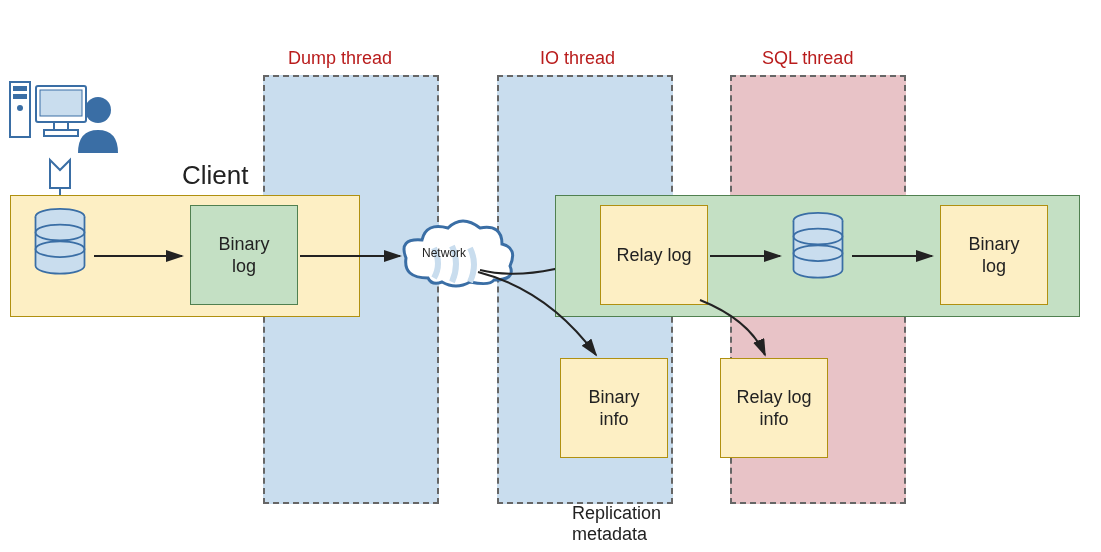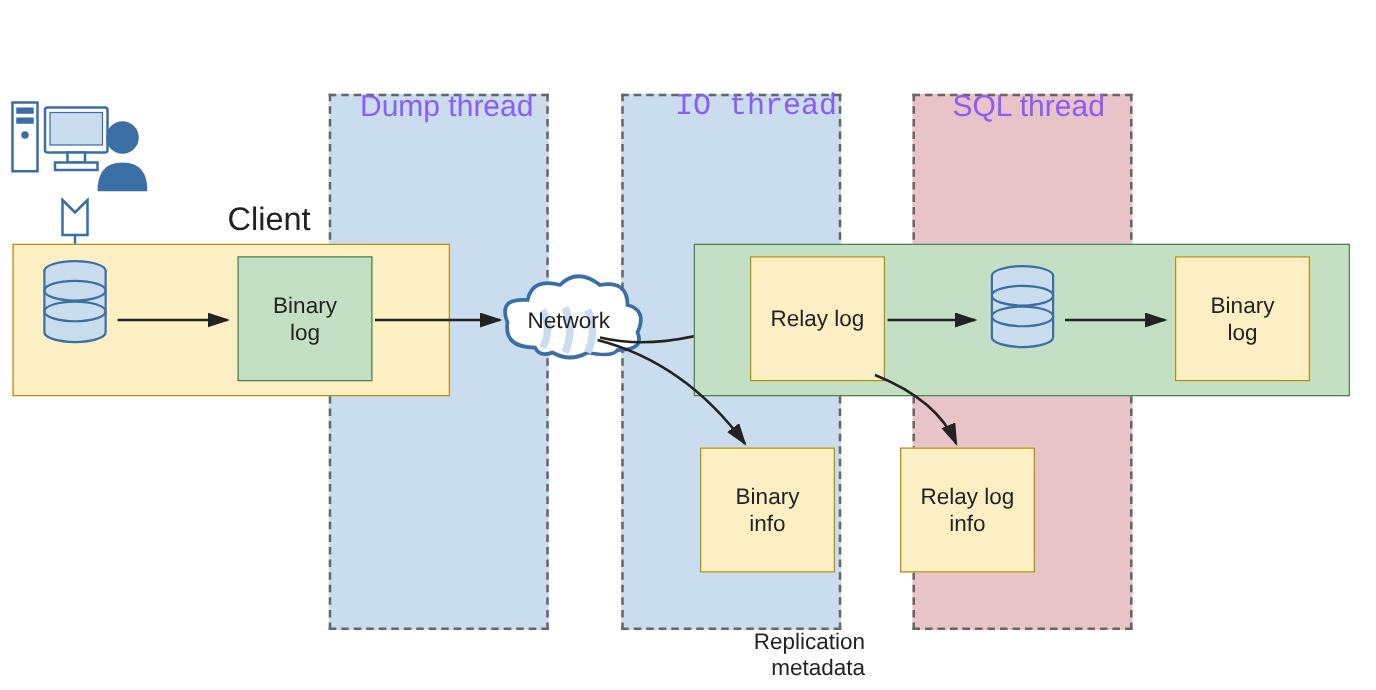"Dump thread" .thread-label { color: #8b5cf6 -> #b91c1c; font-size: 24px -> 18px; margin-top: 24px -> none }
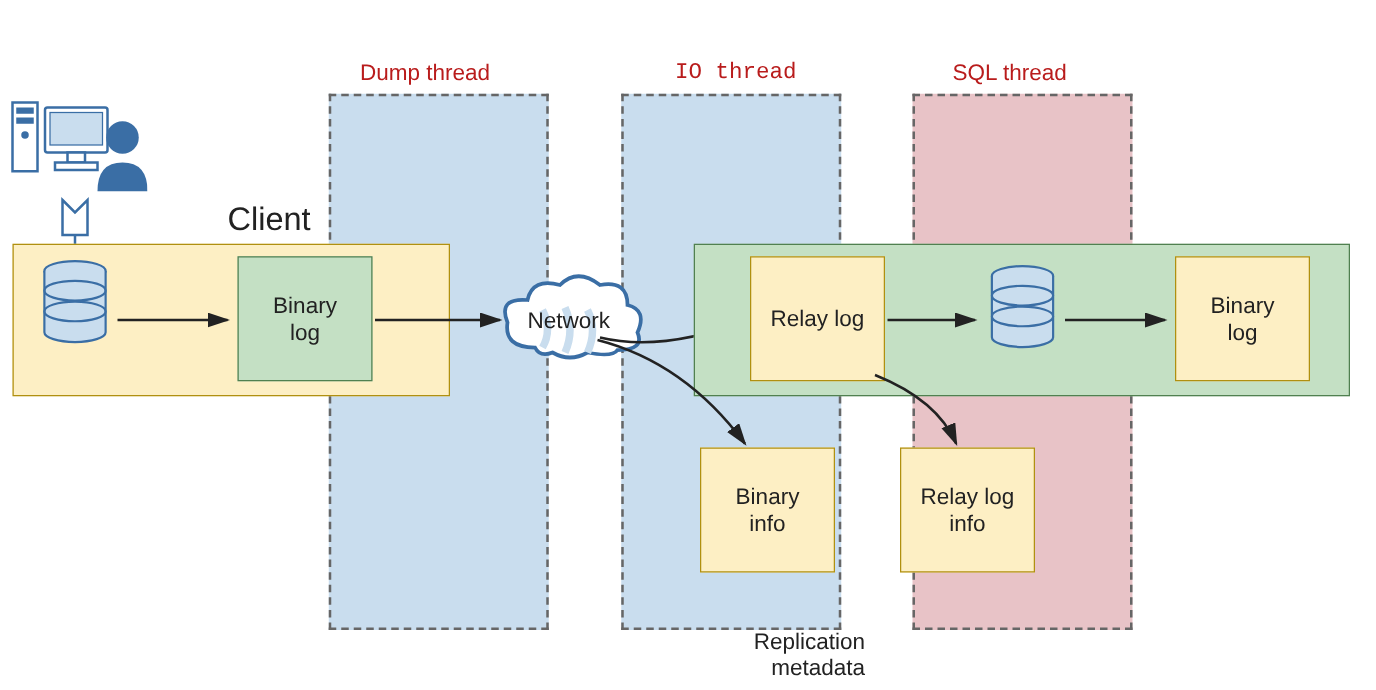"IO thread" div.thread-label { font-family: Liberation Mono, monospace -> none }
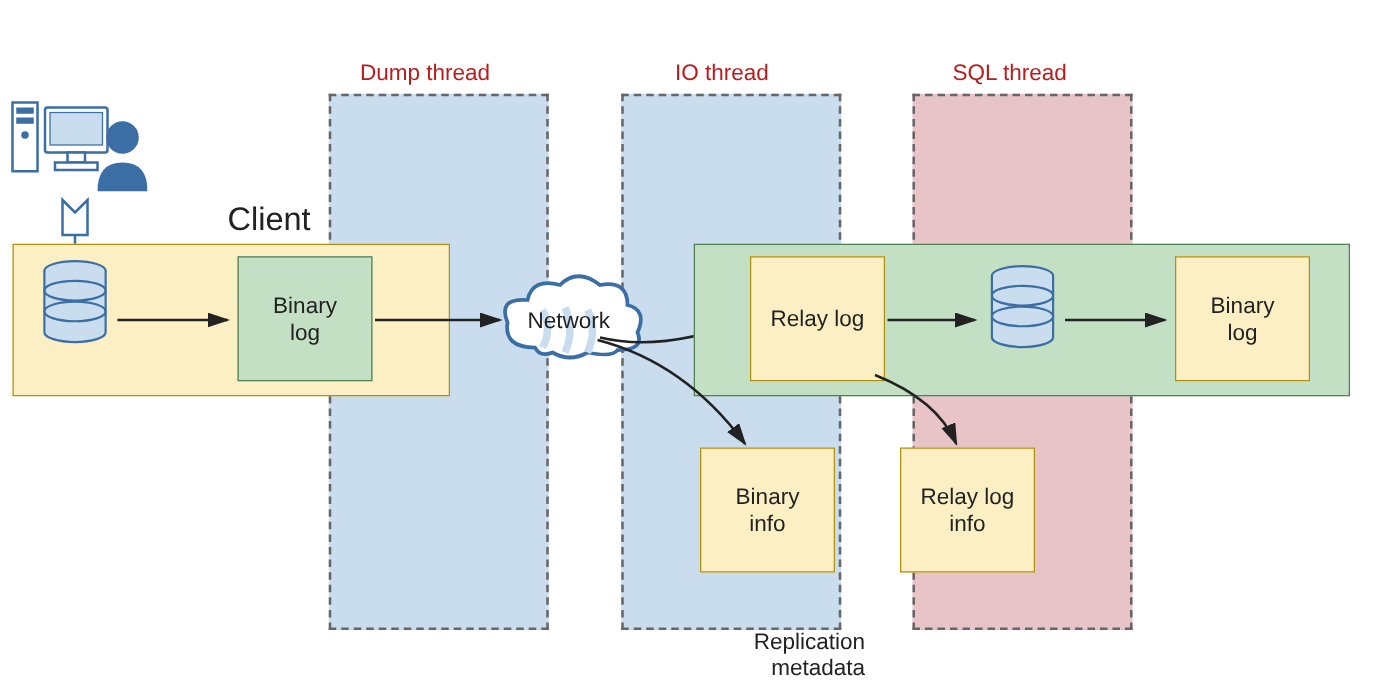"Network" .cloud-label { font-size: 18px -> 12px }
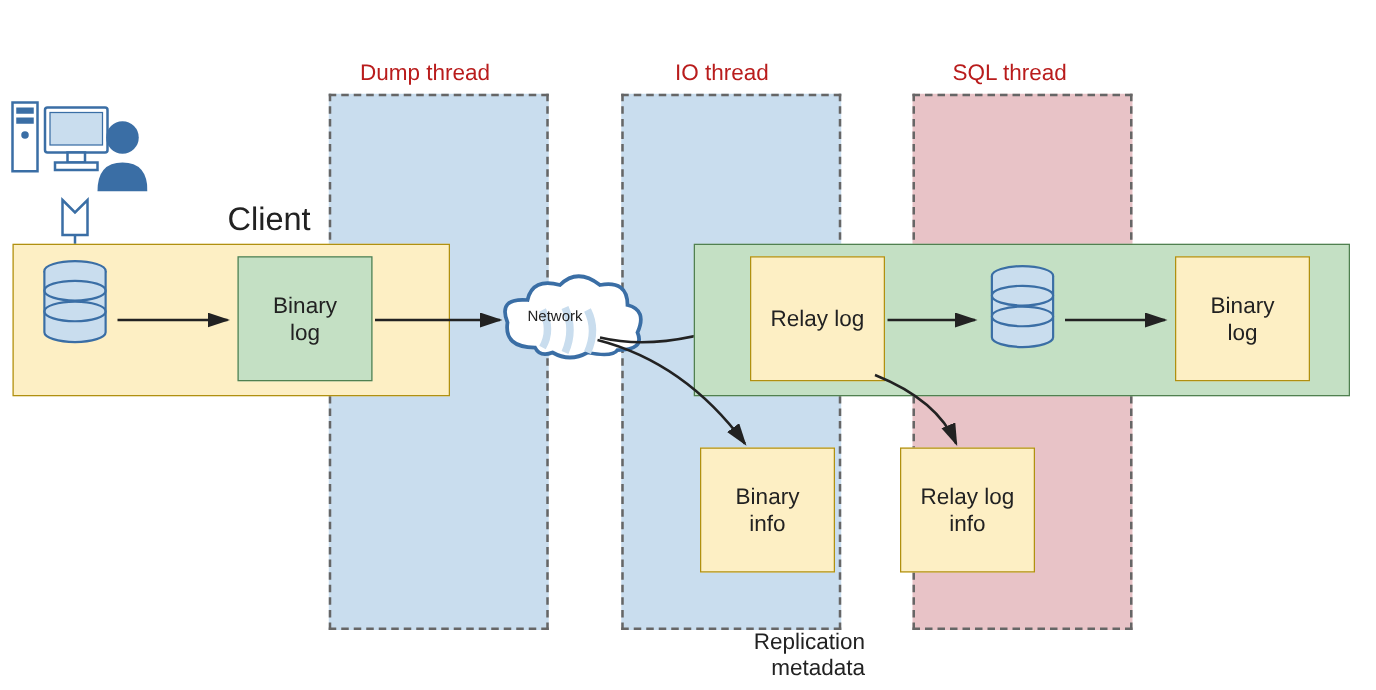"Replication" .meta-label { text-align: right -> left }
